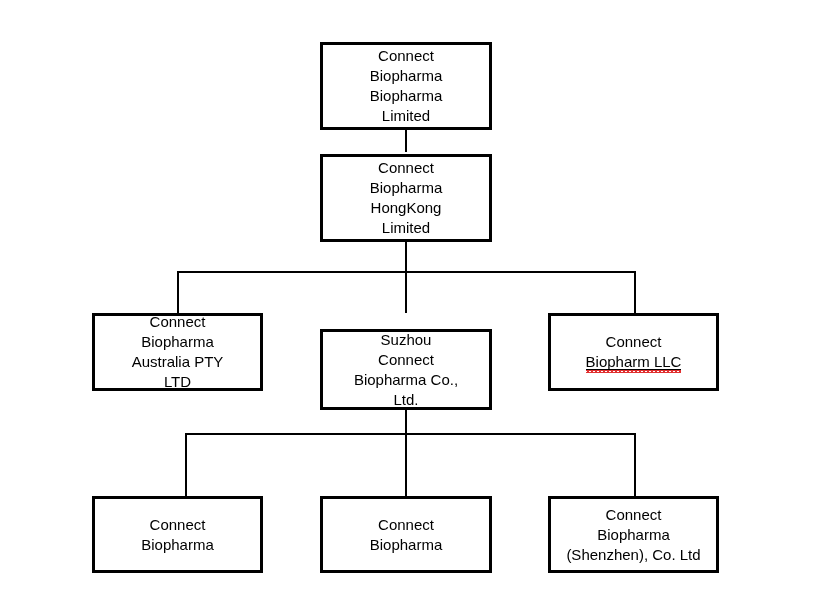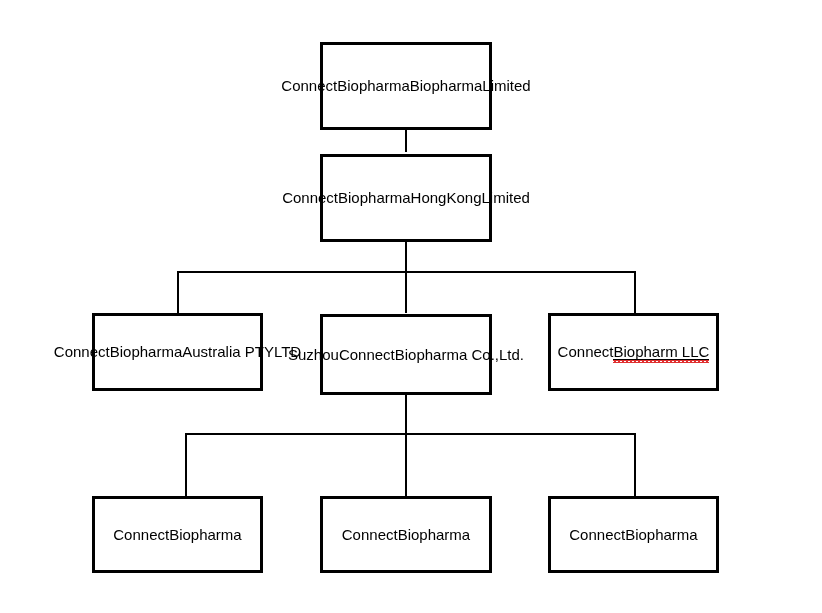"Connect" .org-box { flex-direction: row -> column }
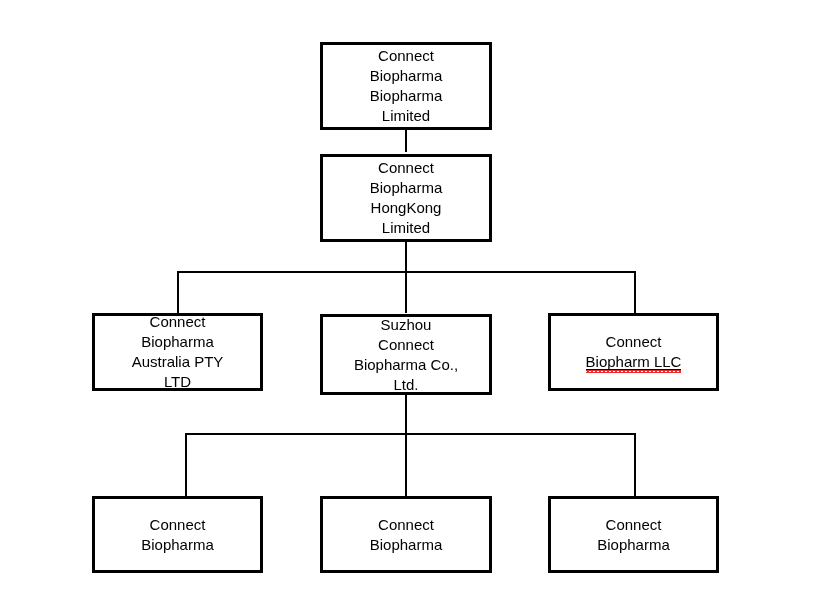"Suzhou" div.org-box { top: 314px -> 329px }
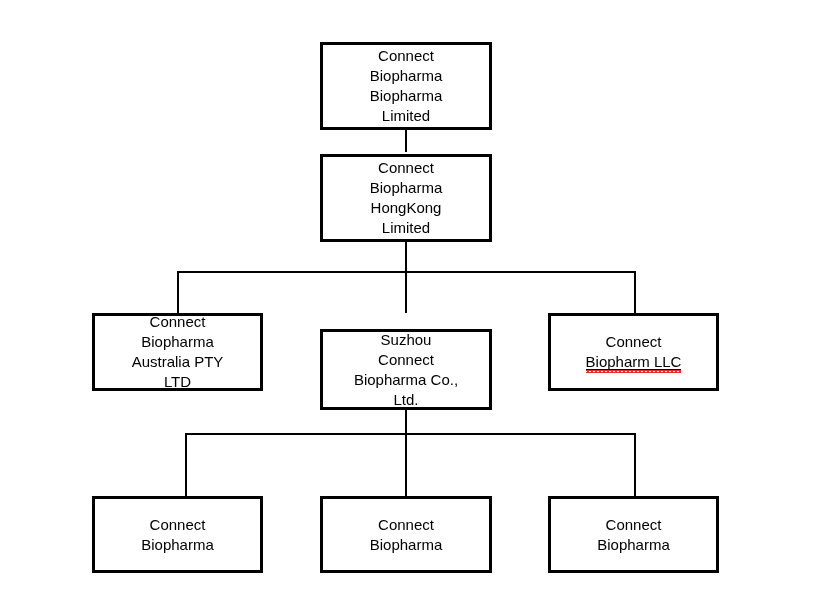"(Shenzhen), Co. Ltd" span.line { html: none -> <span>(Shenzhen), Co. Ltd</span> }
